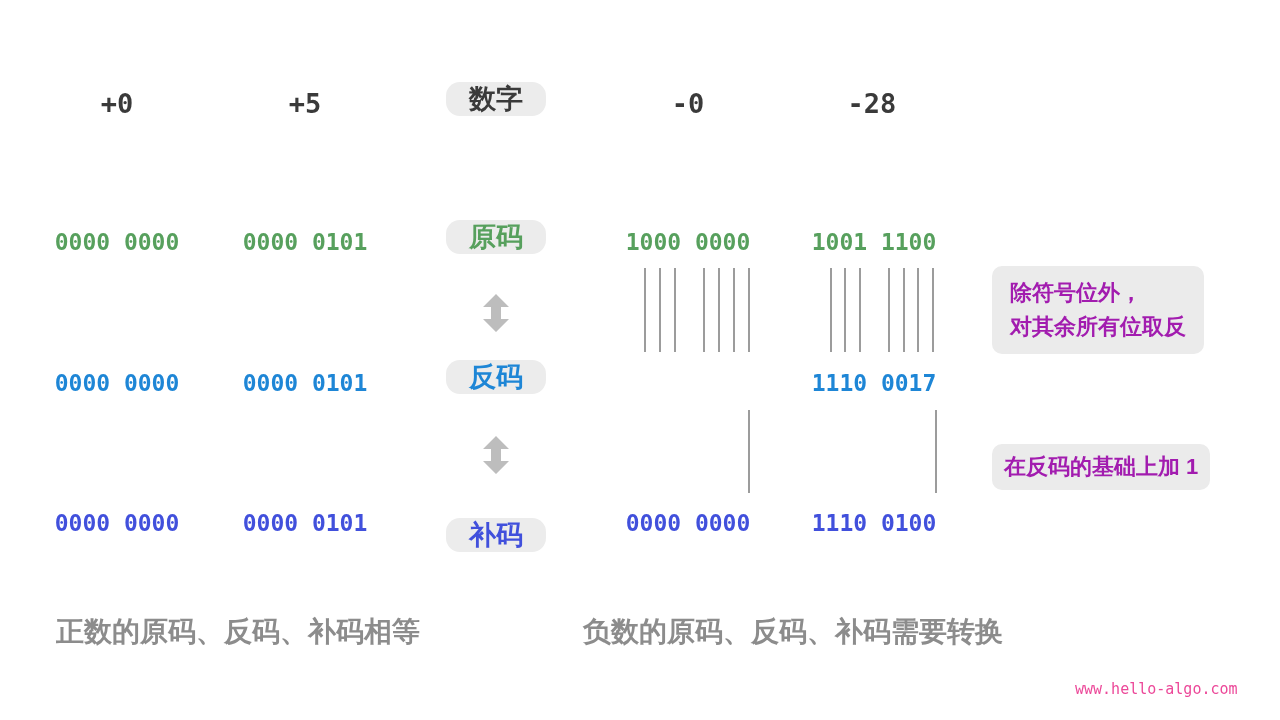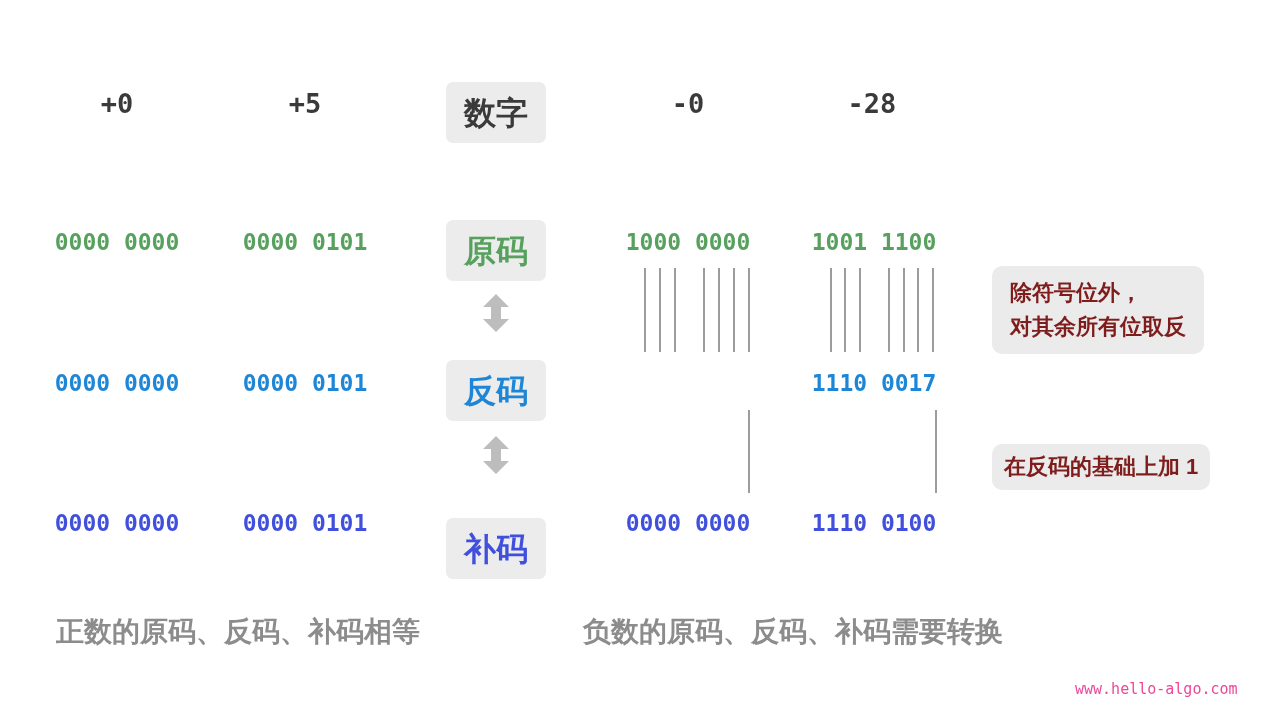"数字" .badge { border-radius: 7px -> 14px; font-size: 32px -> 27px; height: 61px -> 34px }
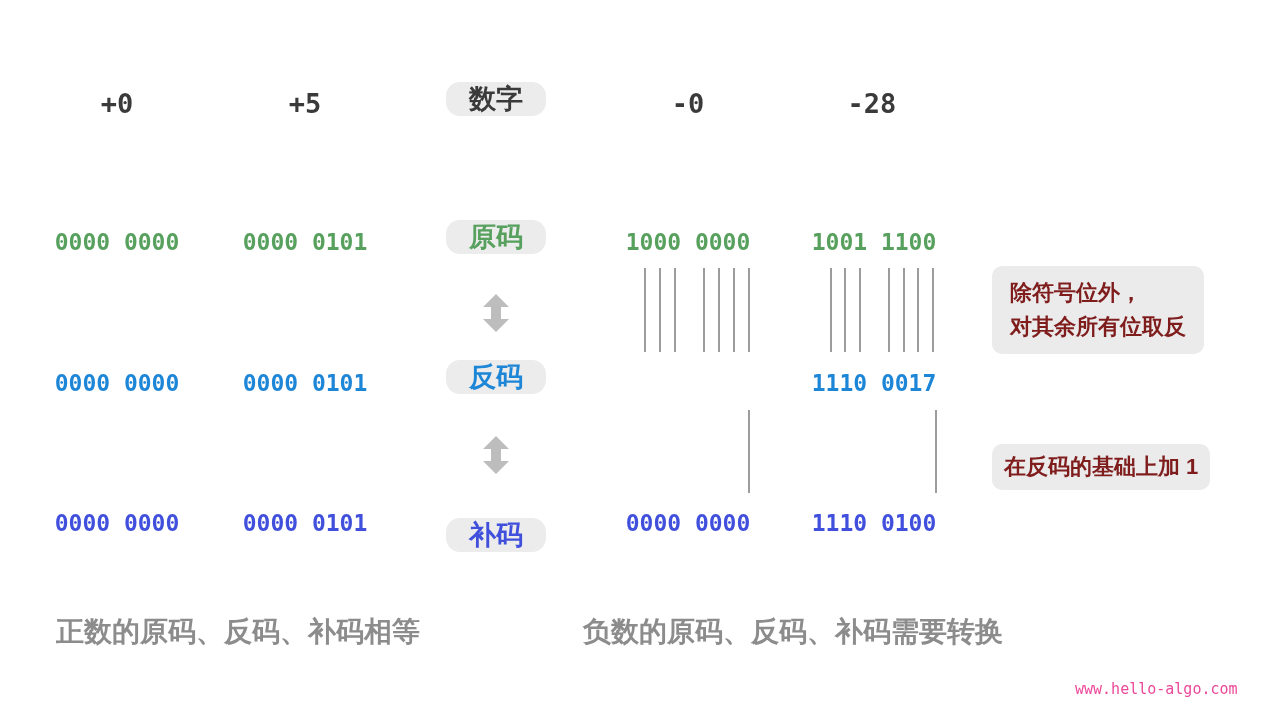"除符号位外，" .note { color: #7f1d1d -> #a21caf }
